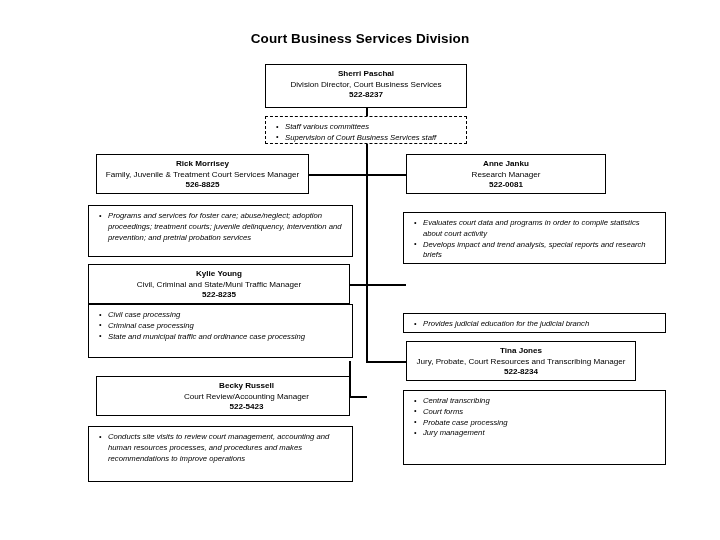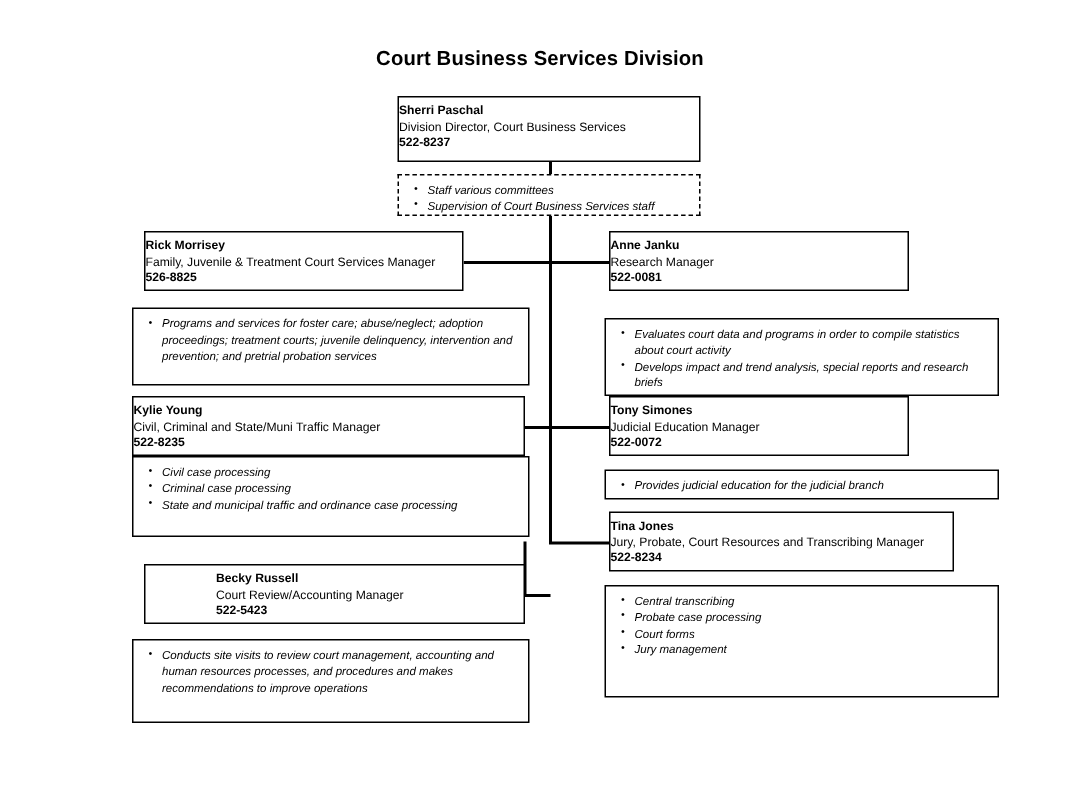"Sherri Paschal" .person { text-align: left -> center }
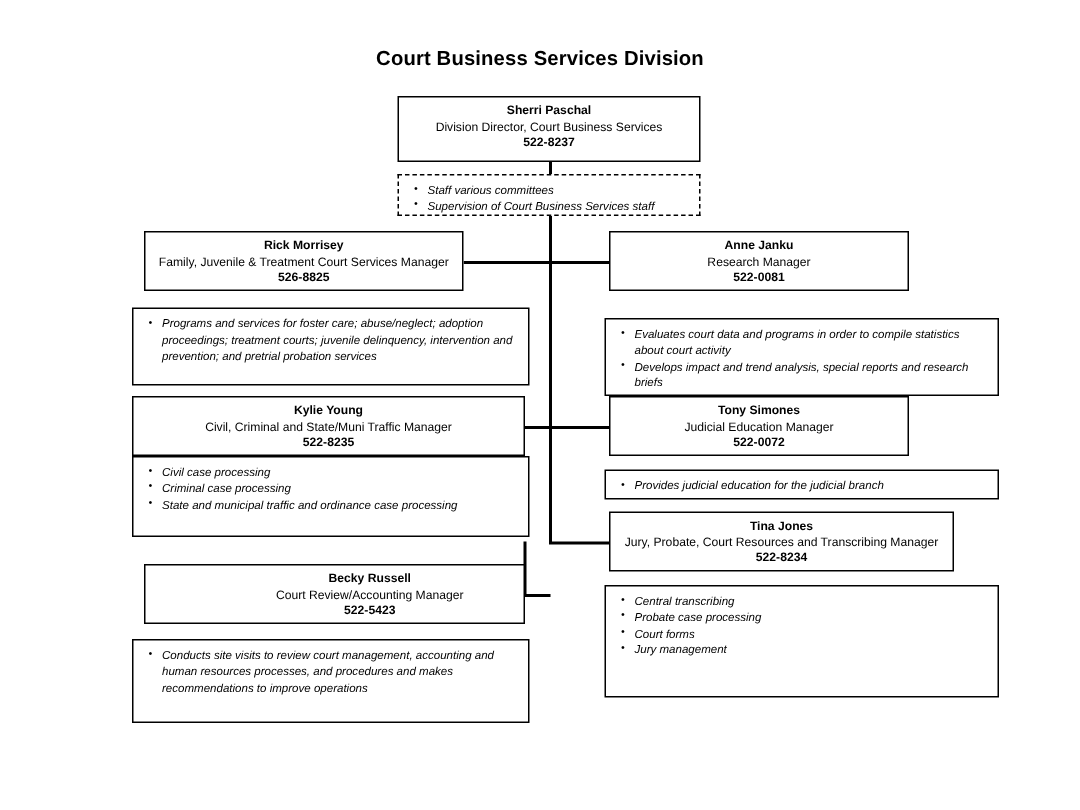"Tony Simones" div.box { html: <div> <div> <span>Tony Simones</span> <span>Judicial Education Manager</span> <span>522-0072</span> </div> </div> -> none }
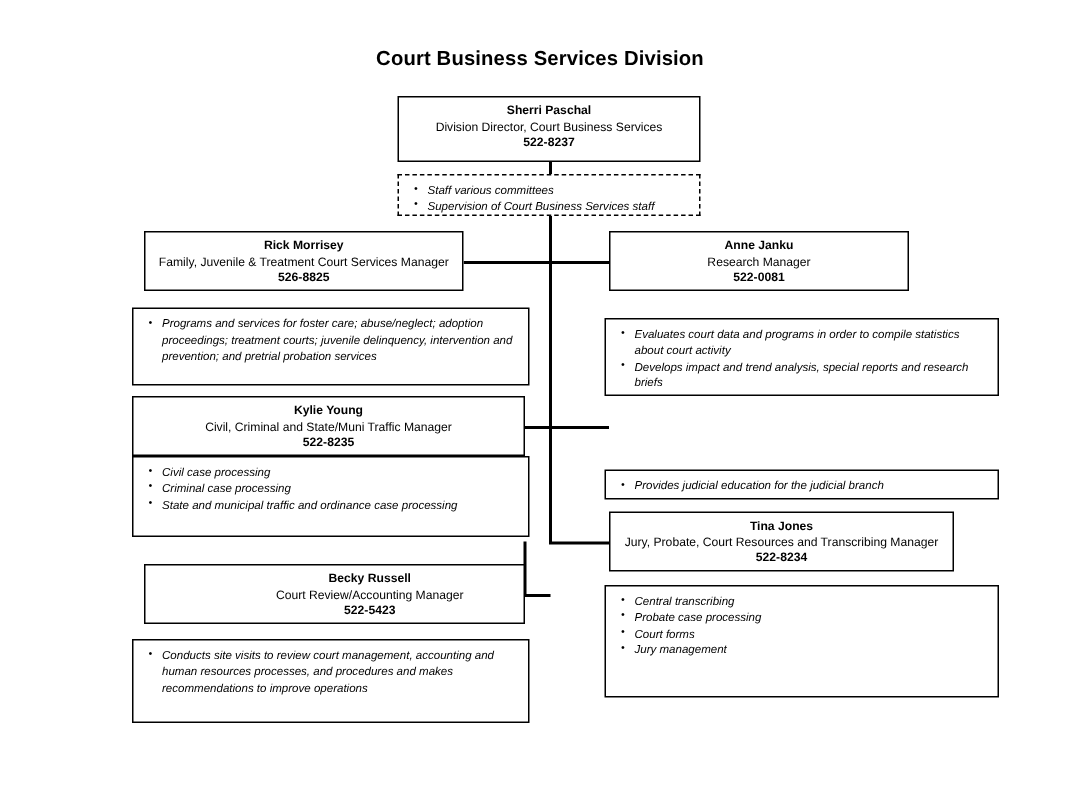"Probate case processing" li { order: before "Court forms" -> after "Court forms" }
